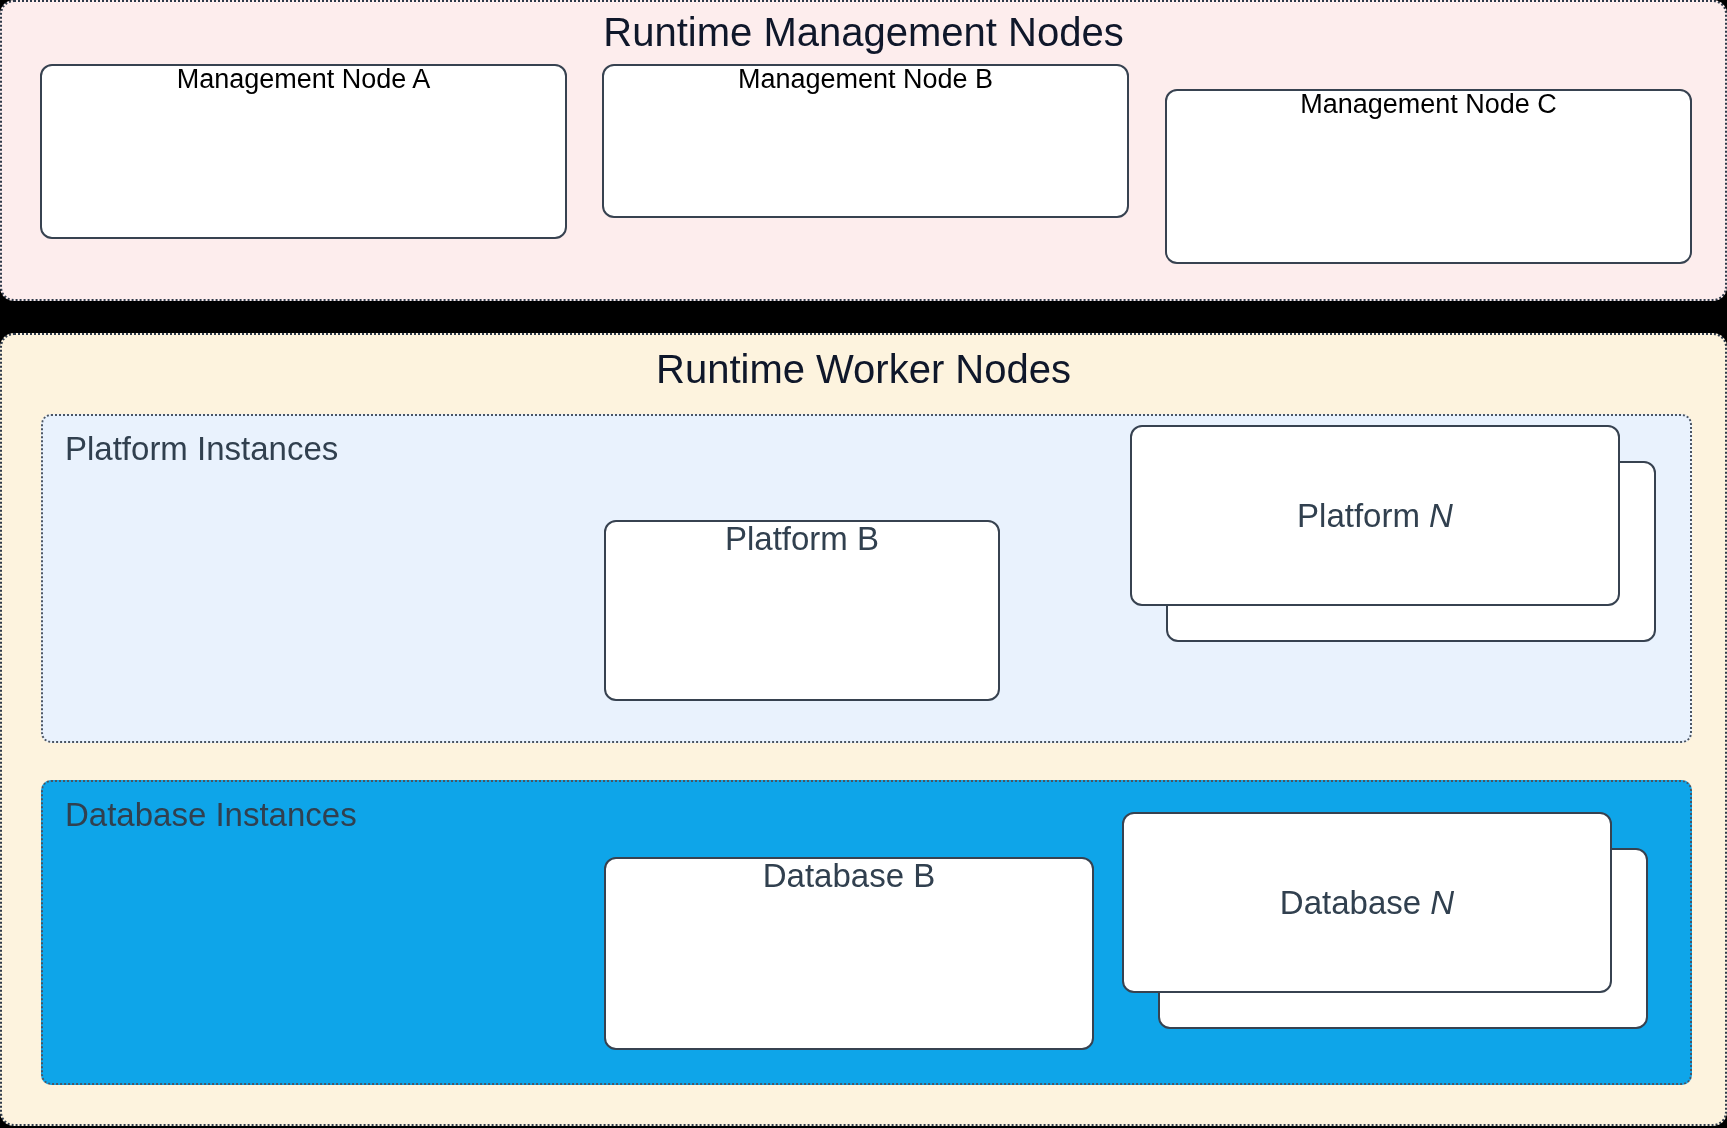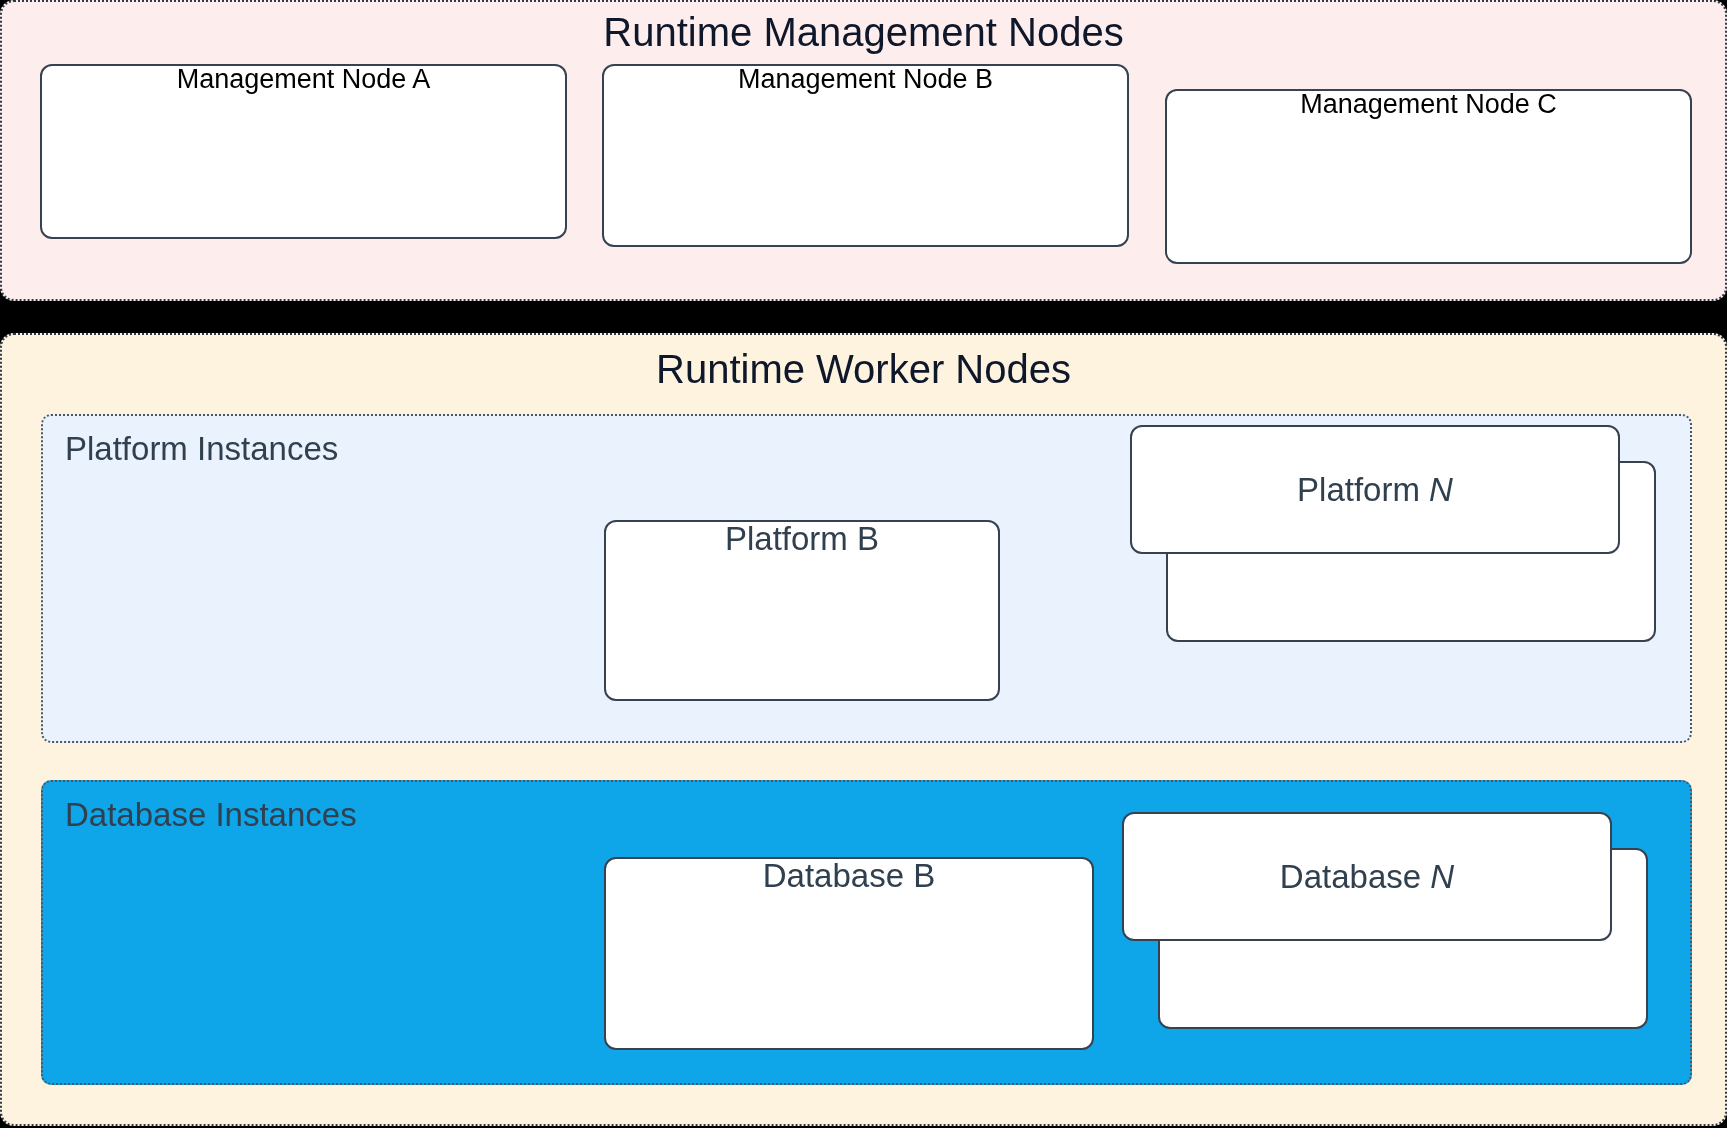"Management Node B" .mgmt-b { height: 183px -> 154px }
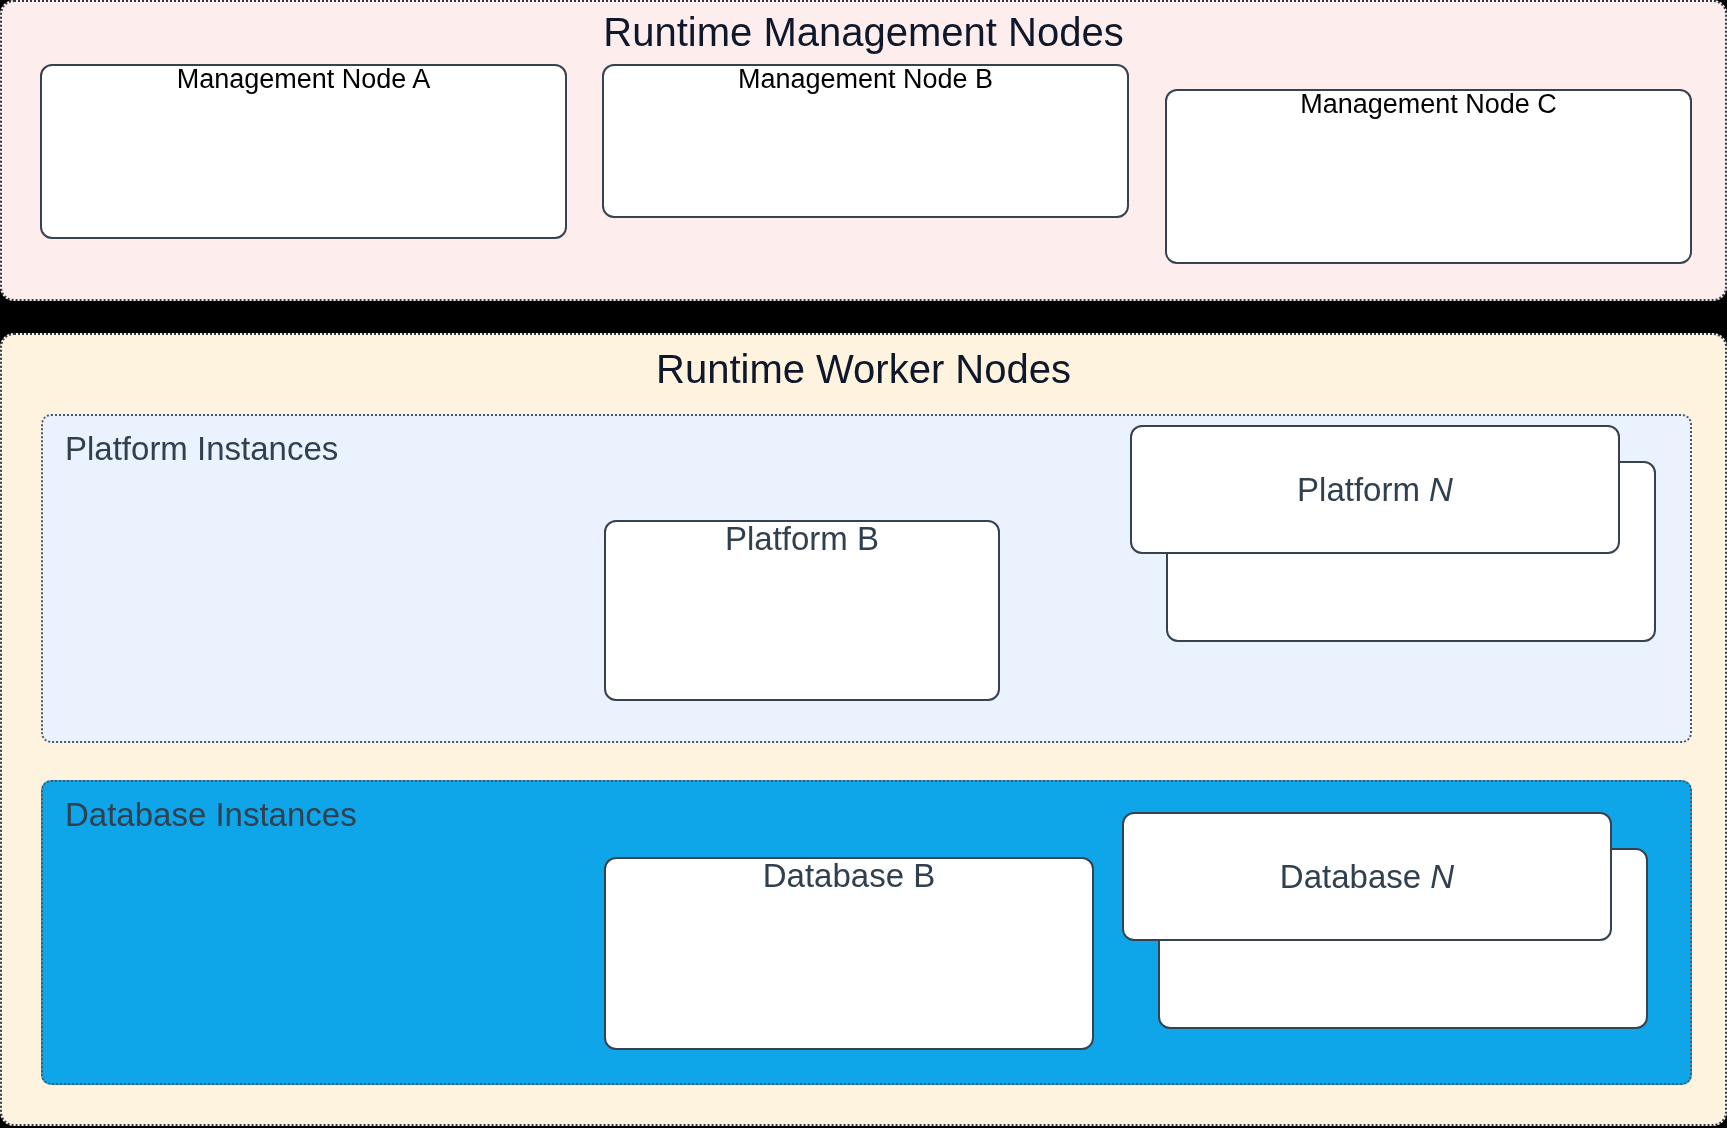"Platform N" .stack .card-front { height: 129px -> 181px }
